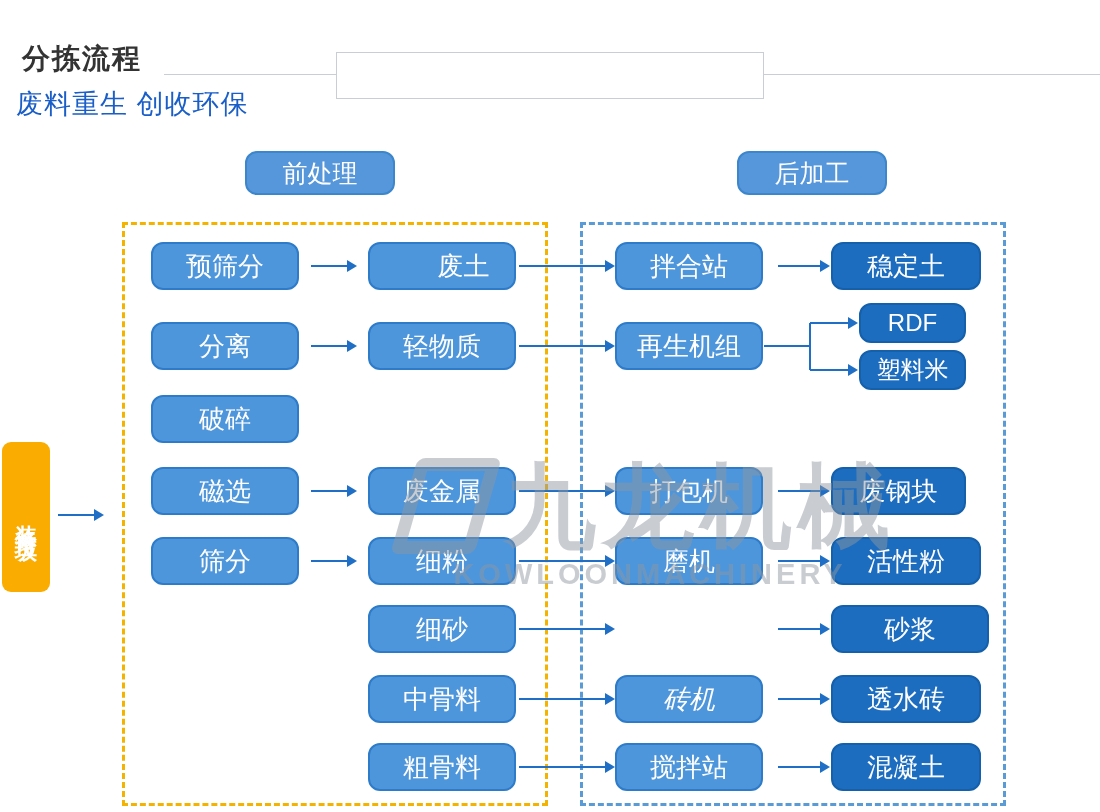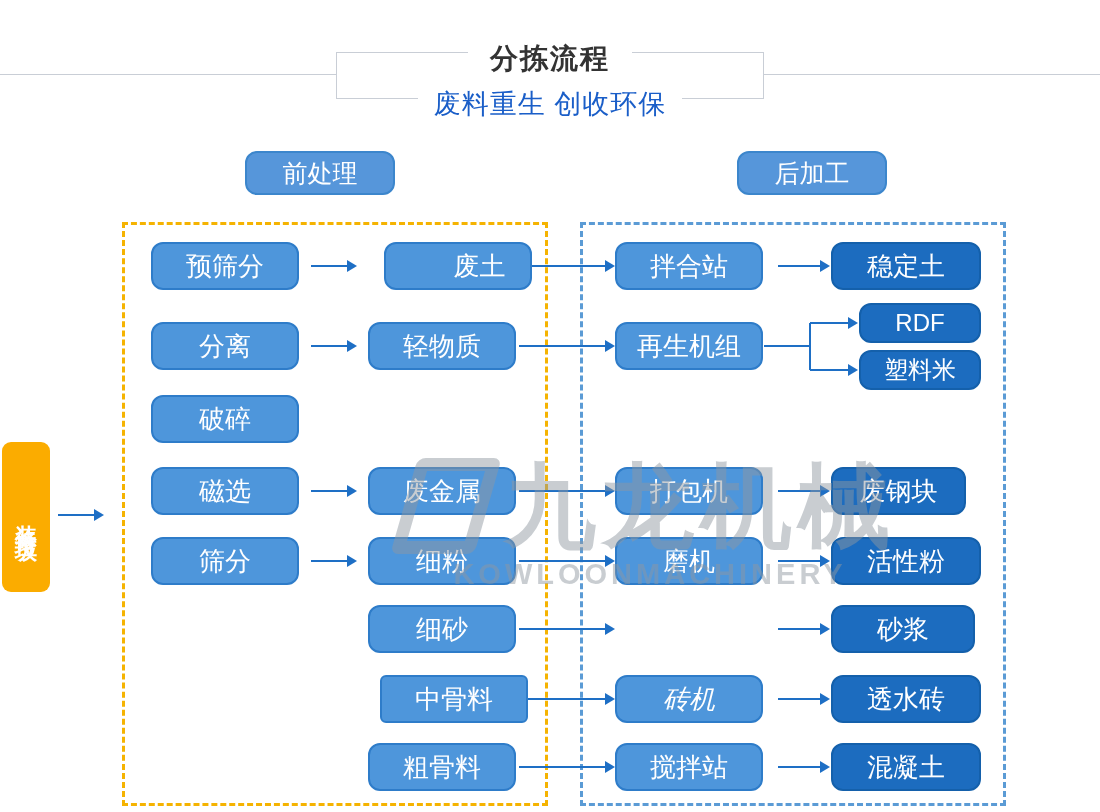"分拣流程" .h-title-row { text-align: center -> none }
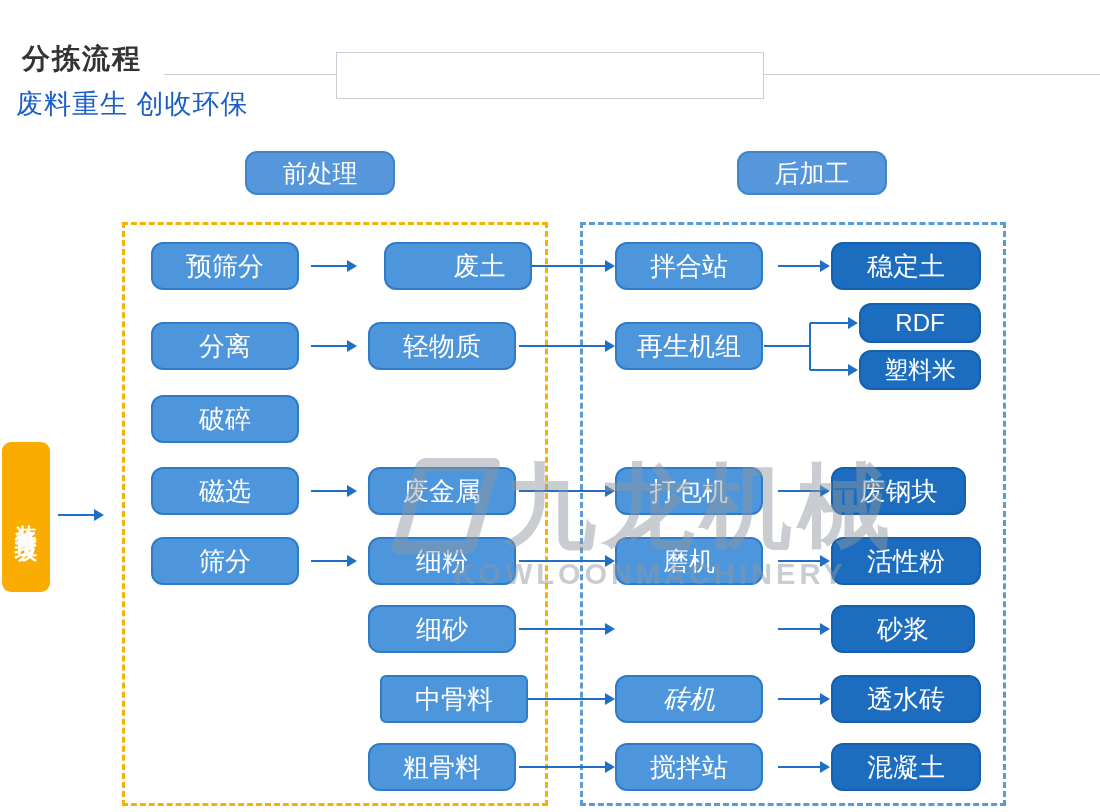"废土" div.node { left: 384px -> 368px }
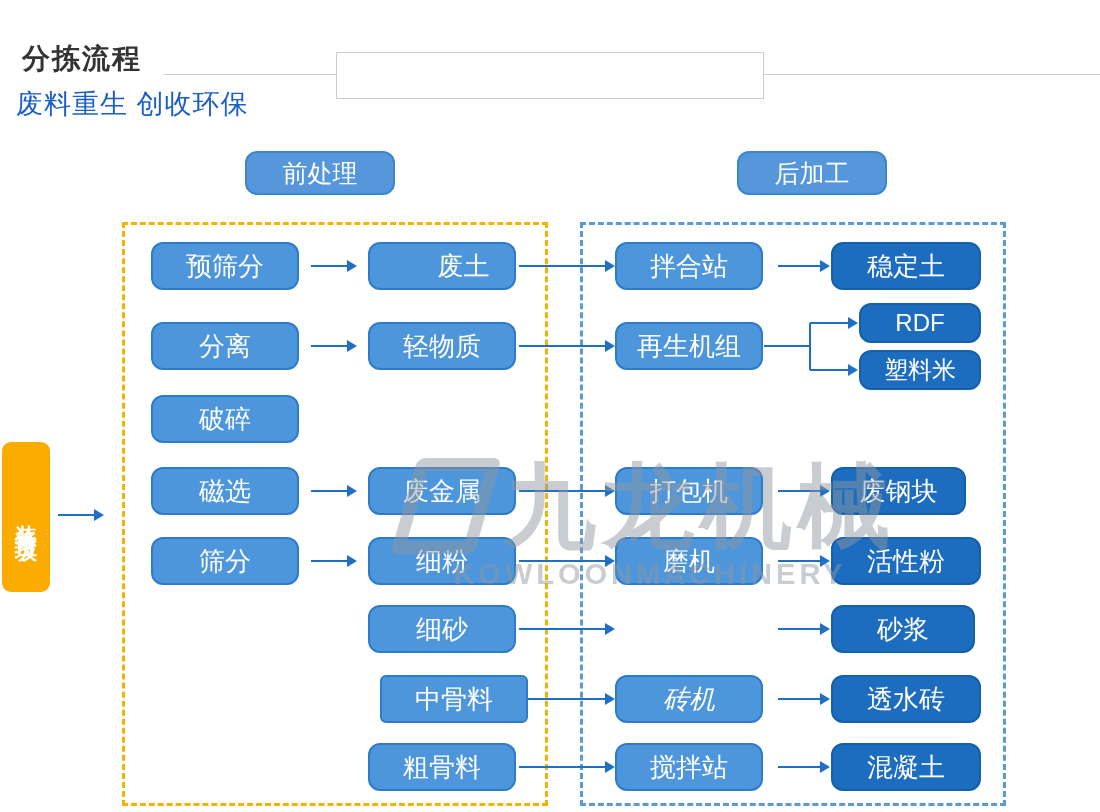"RDF" .node.small { width: 122px -> 107px }
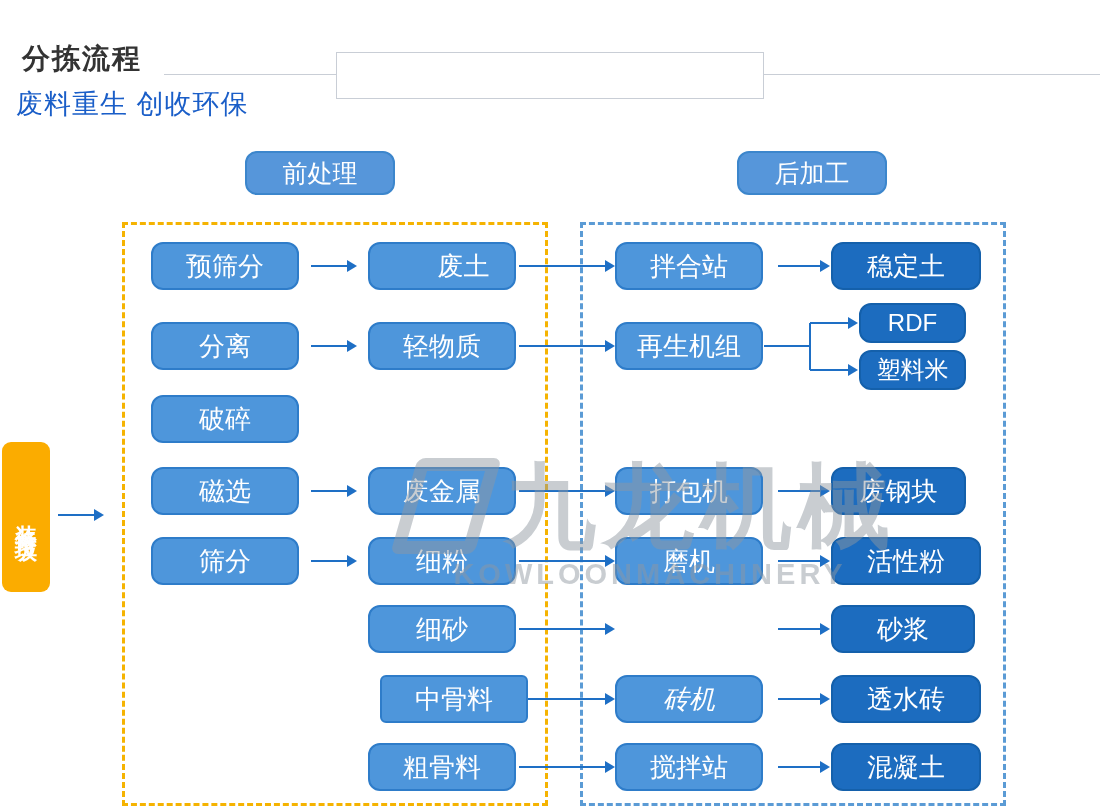"砂浆" div.node { width: 144px -> 158px }
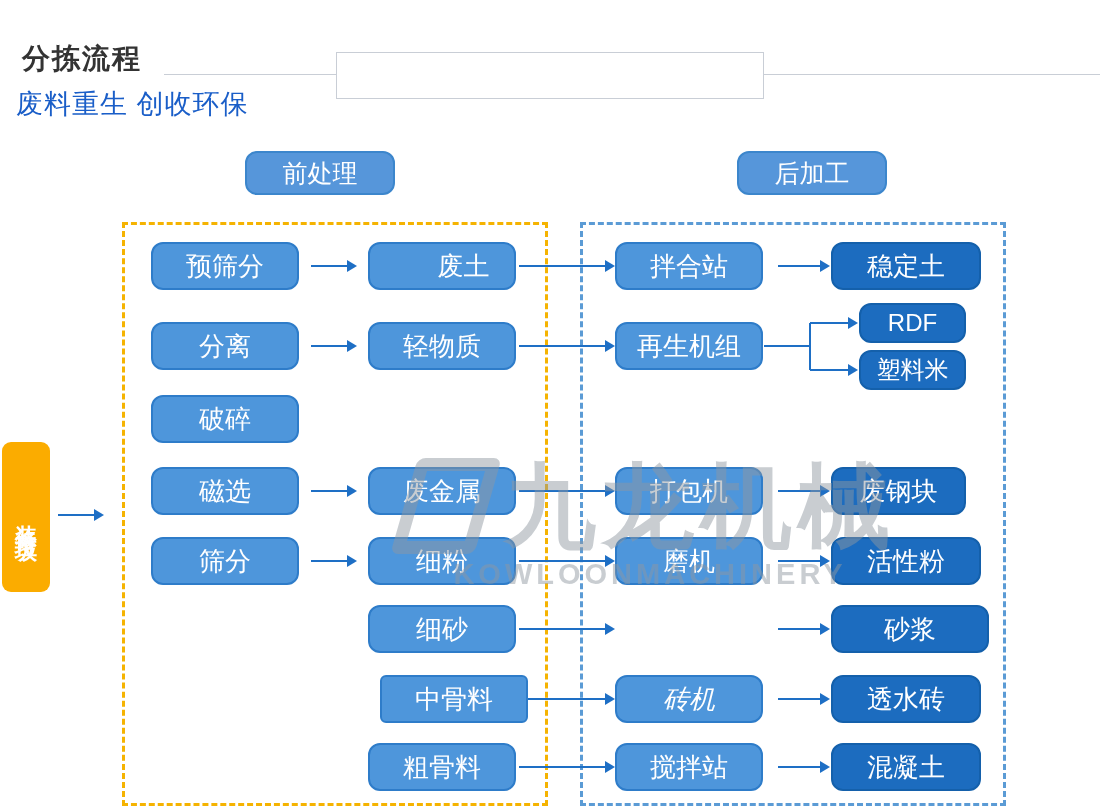"中骨料" div.node { border-radius: 6px -> none; left: 380px -> 368px }
